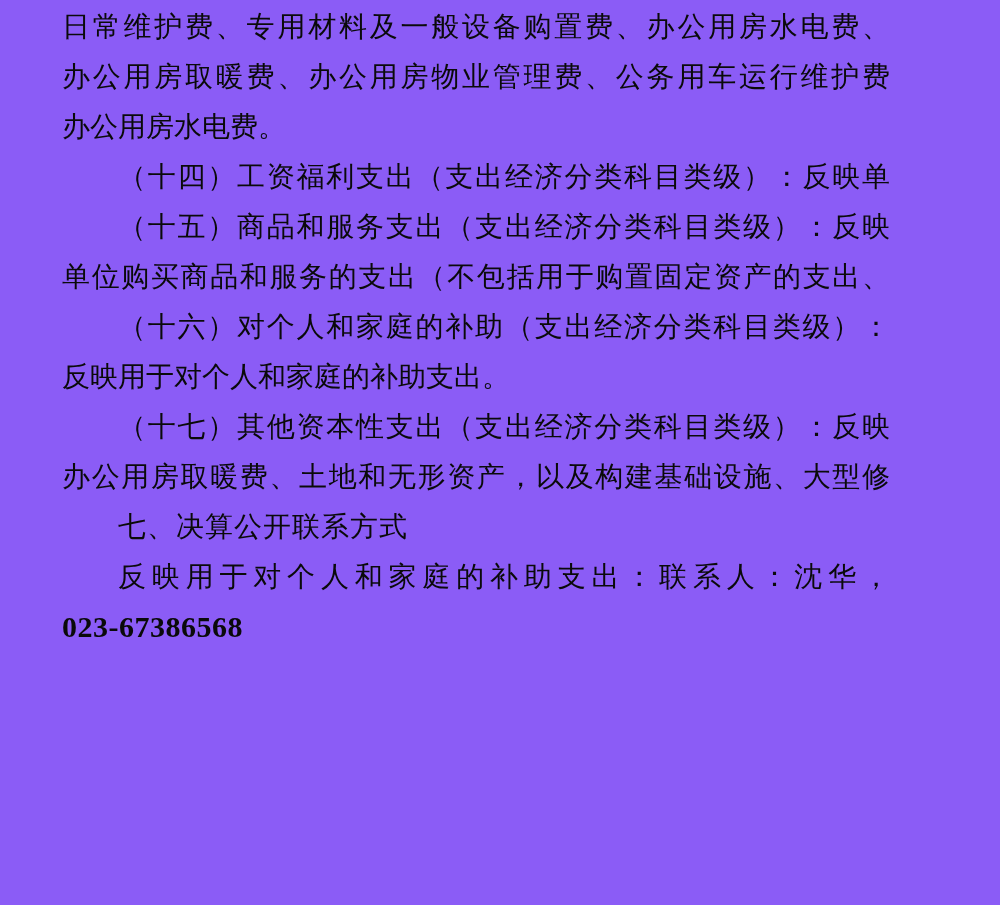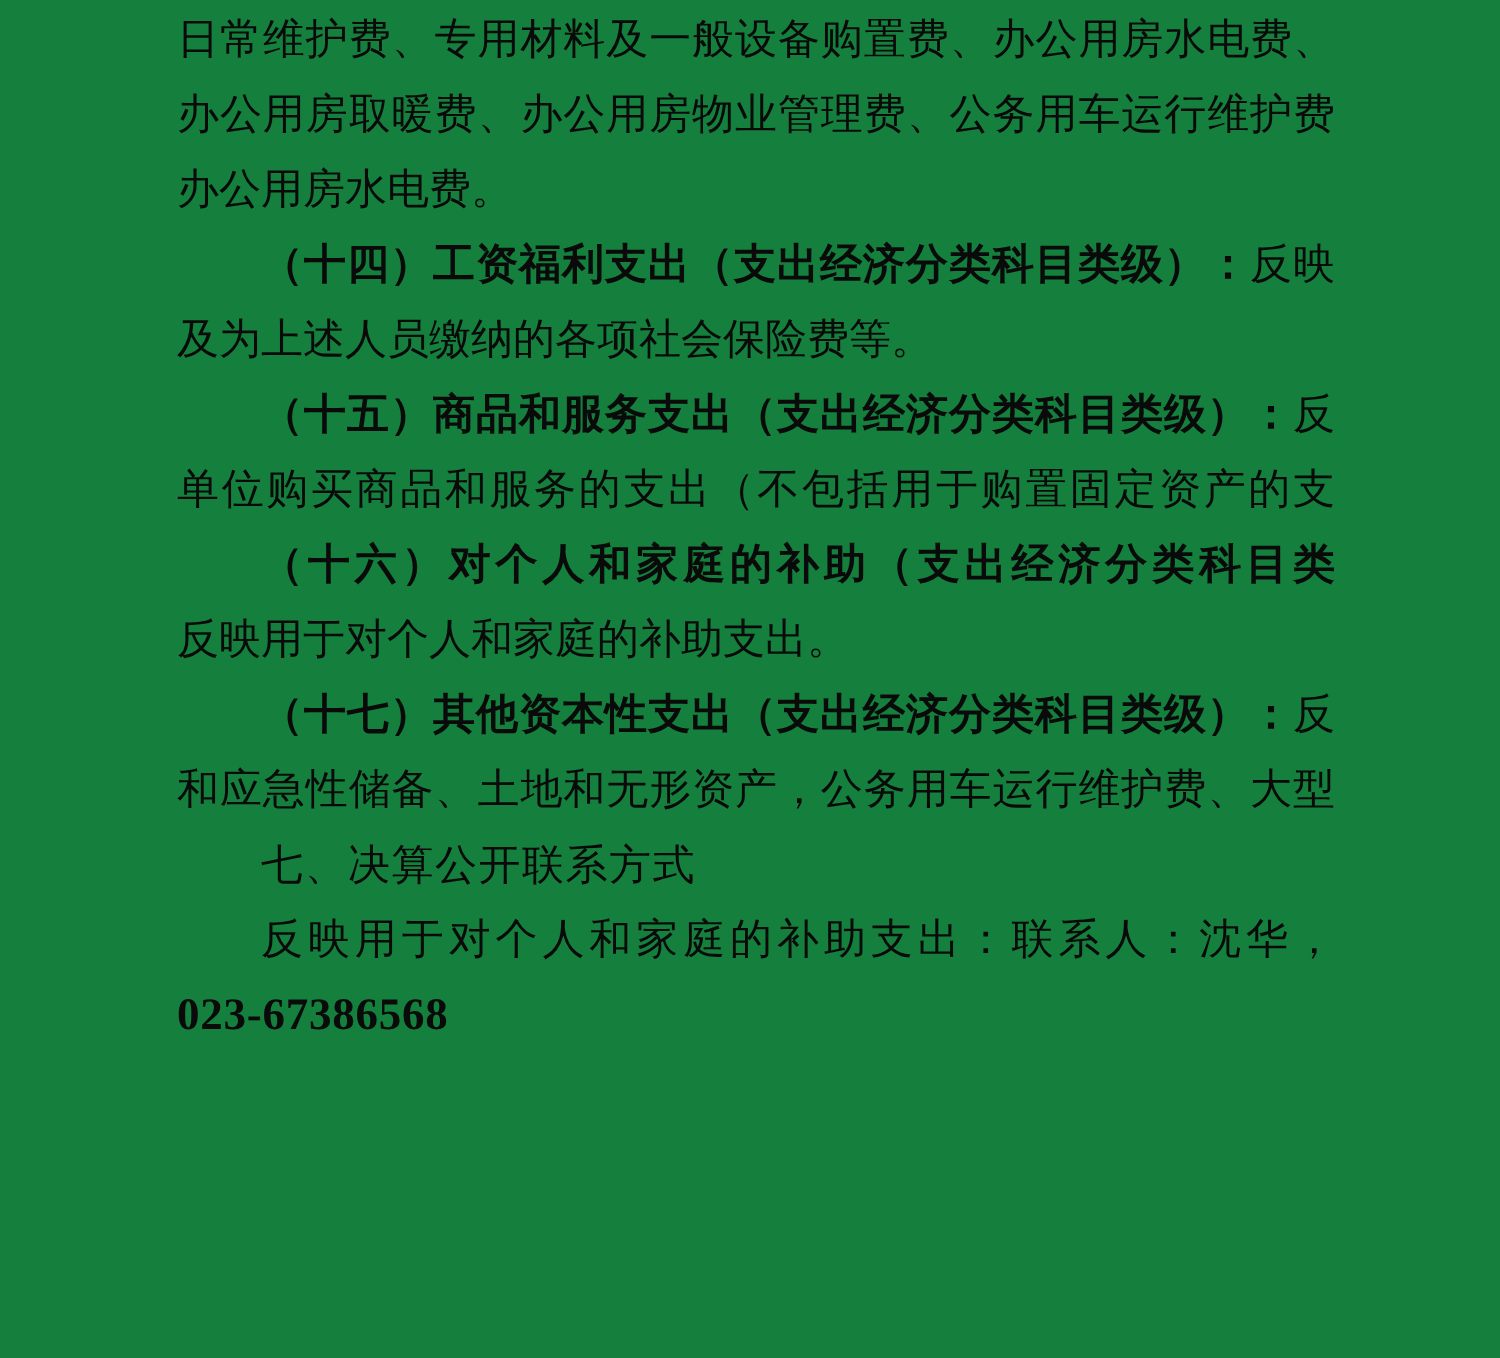"日常维护费、专用材料及一般设备购置费、办公用房水电费、" .page { background: #15803d -> #8b5cf6; padding: 2px 110px 0 118px -> 2px 110px 0 62px }
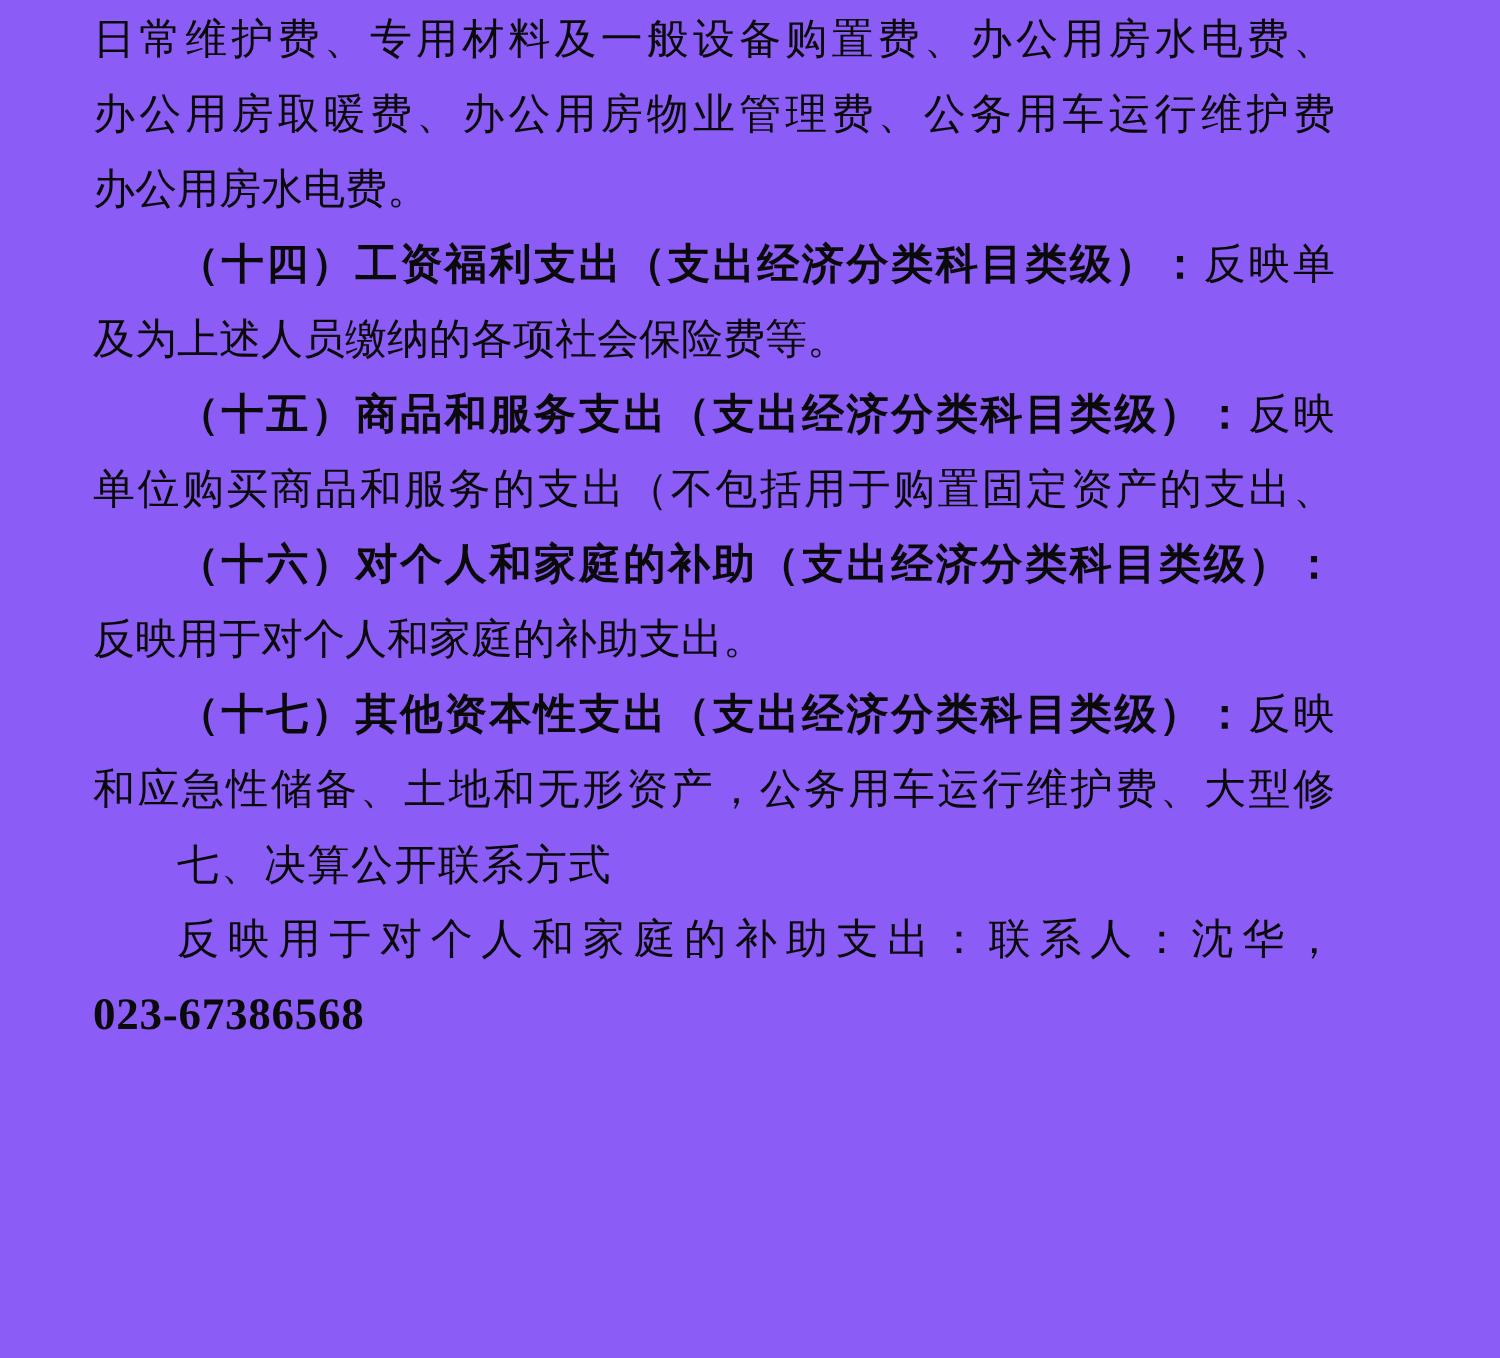"（十四）工资福利支出（支出经济分类科目类级）：" .lead { font-weight: 700 -> 400 }
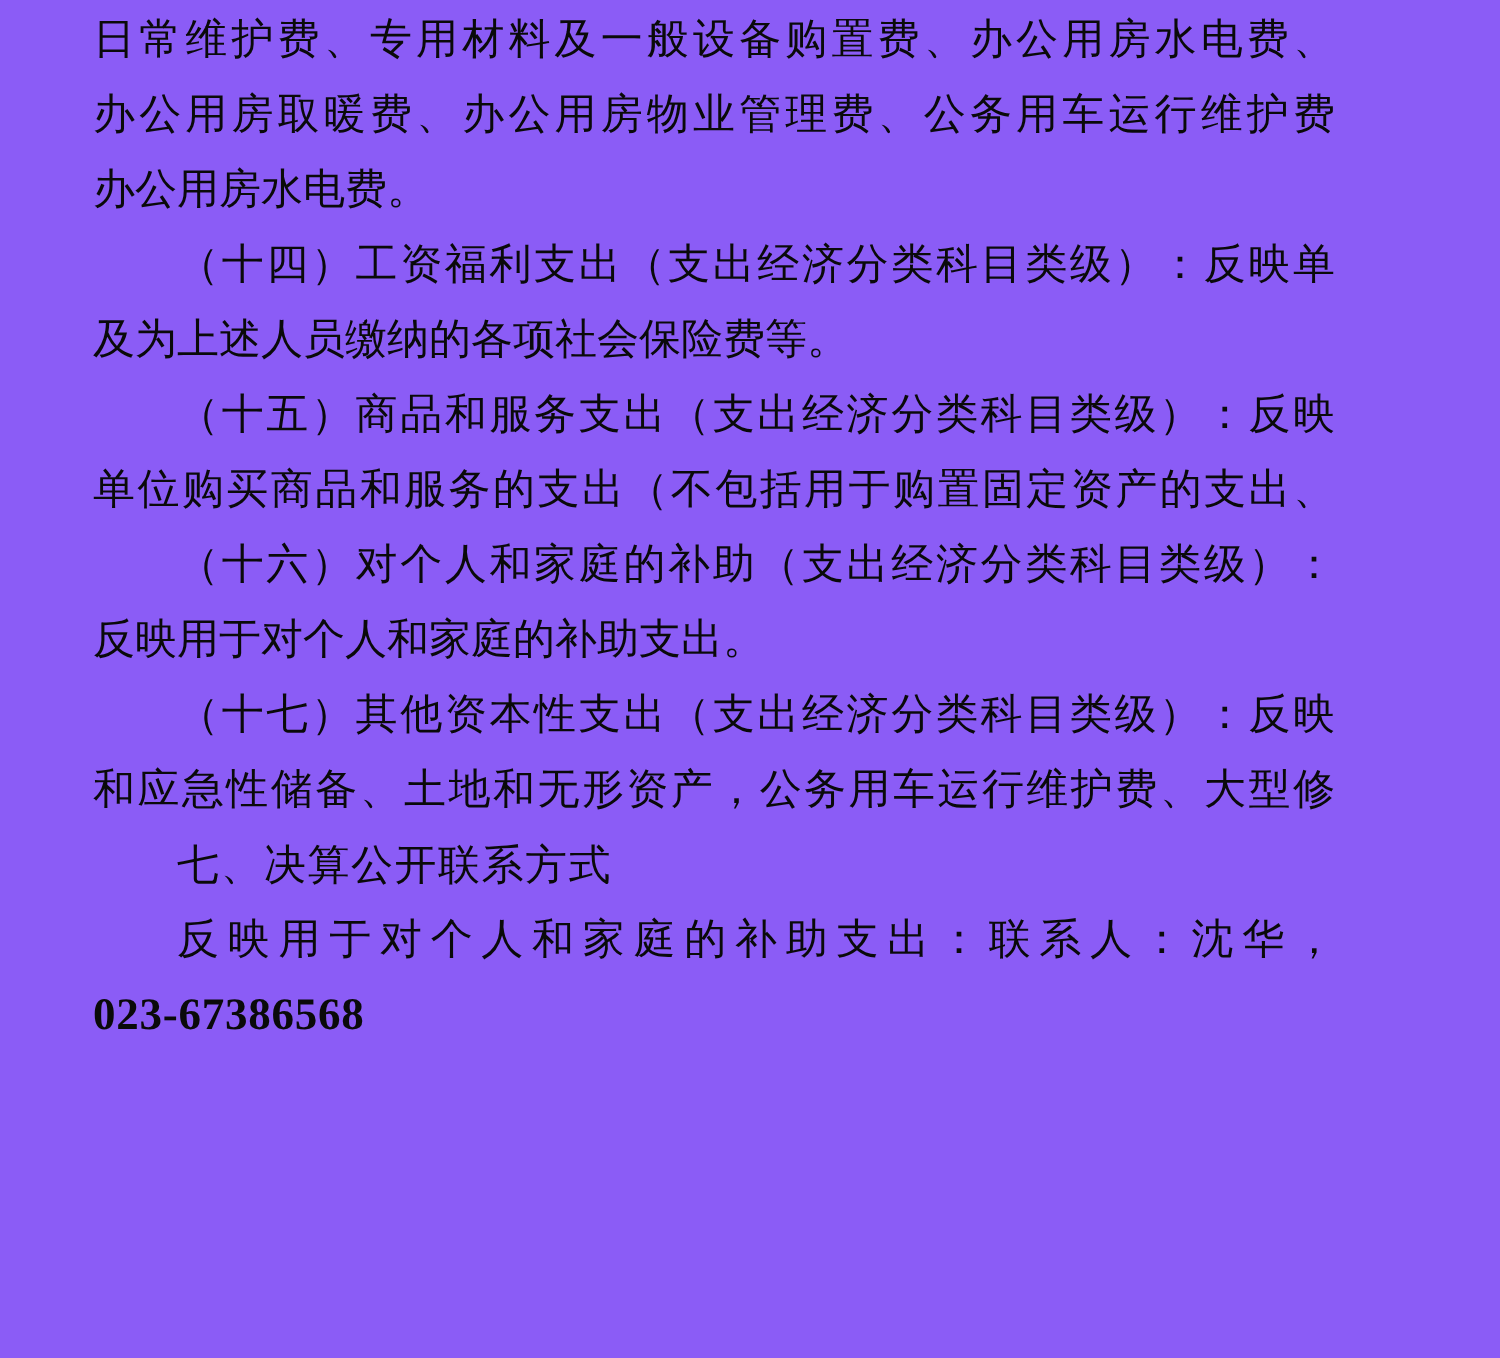"及为上述人员缴纳的各项社会保险费等。" div.line { html: <div><span>及为上述人员缴纳的各项社会保险费等。</span></div> -> none }
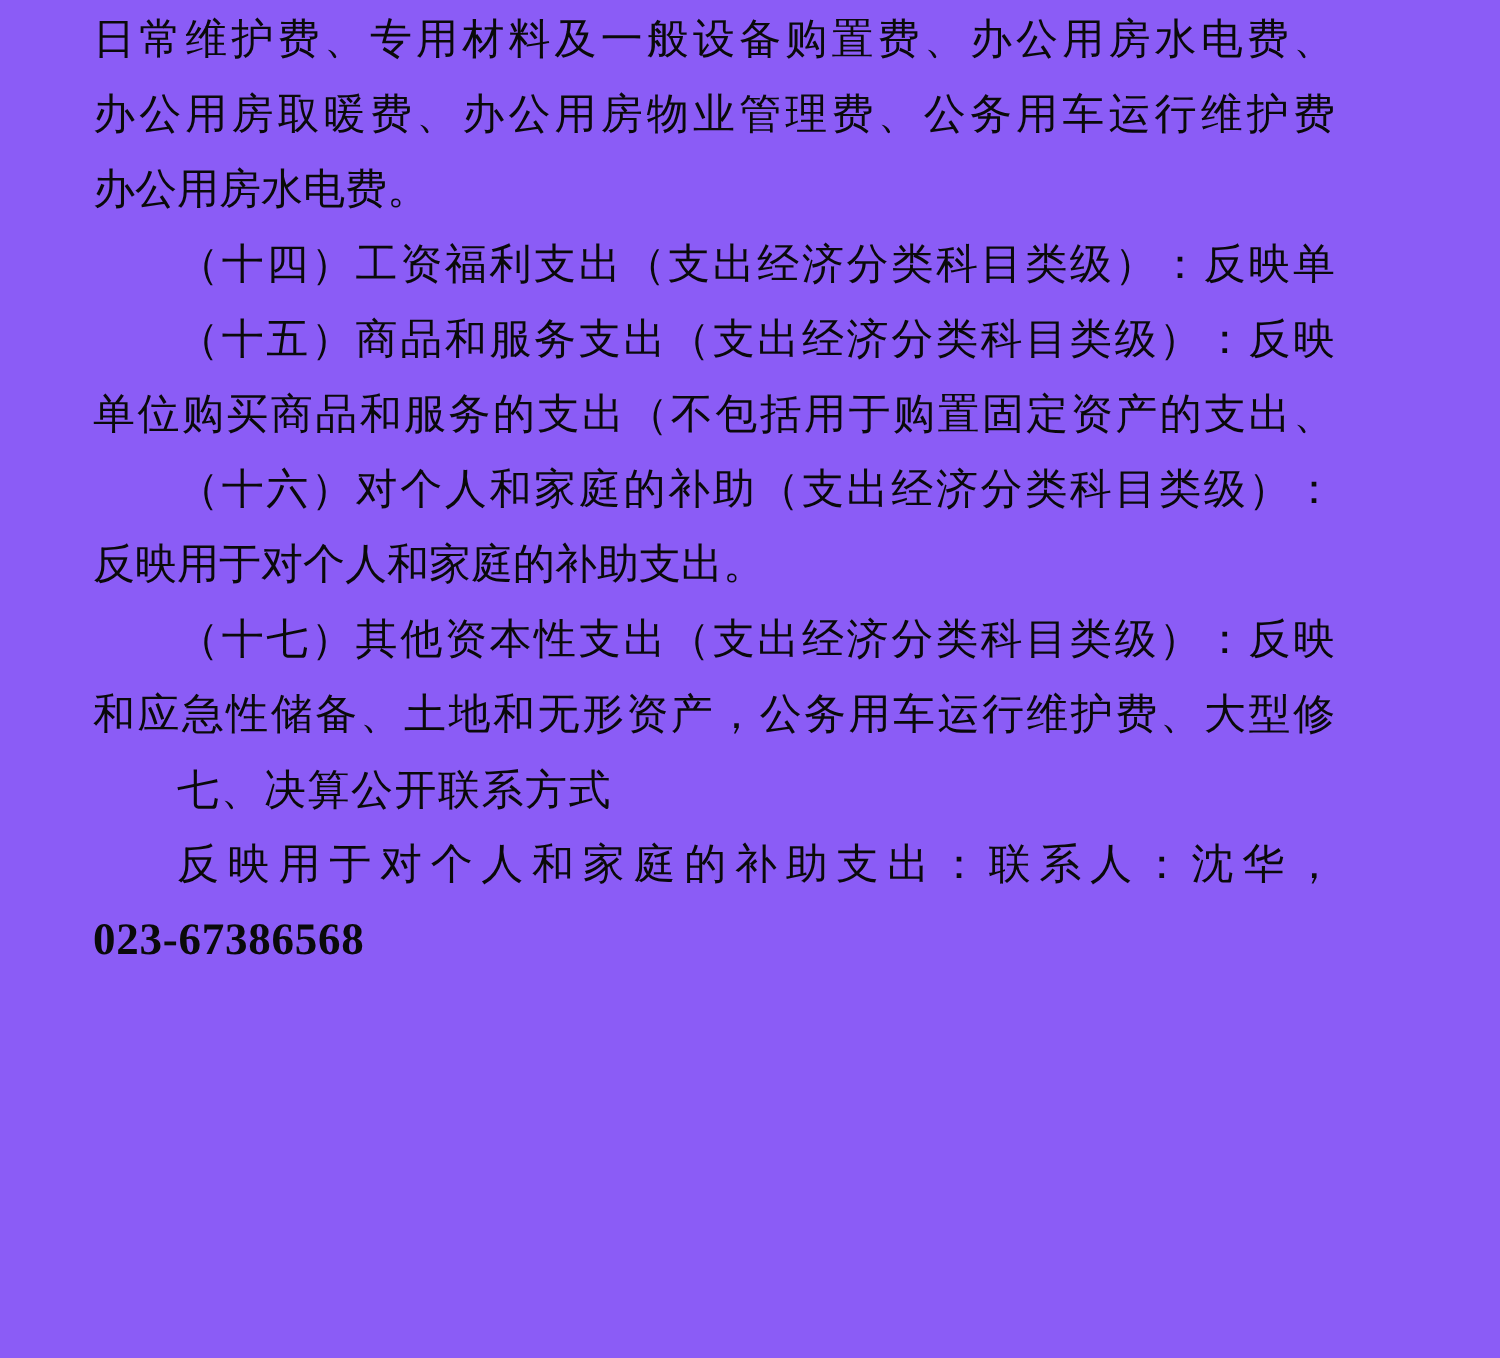"和应急性储备、土地和无形资产，公务用车运行维护费、大型修" span { text: 和应急性储备、土地和无形资产，公务用车运行维护费 -> 办公用房取暖费、土地和无形资产，以及构建基础设施 }
